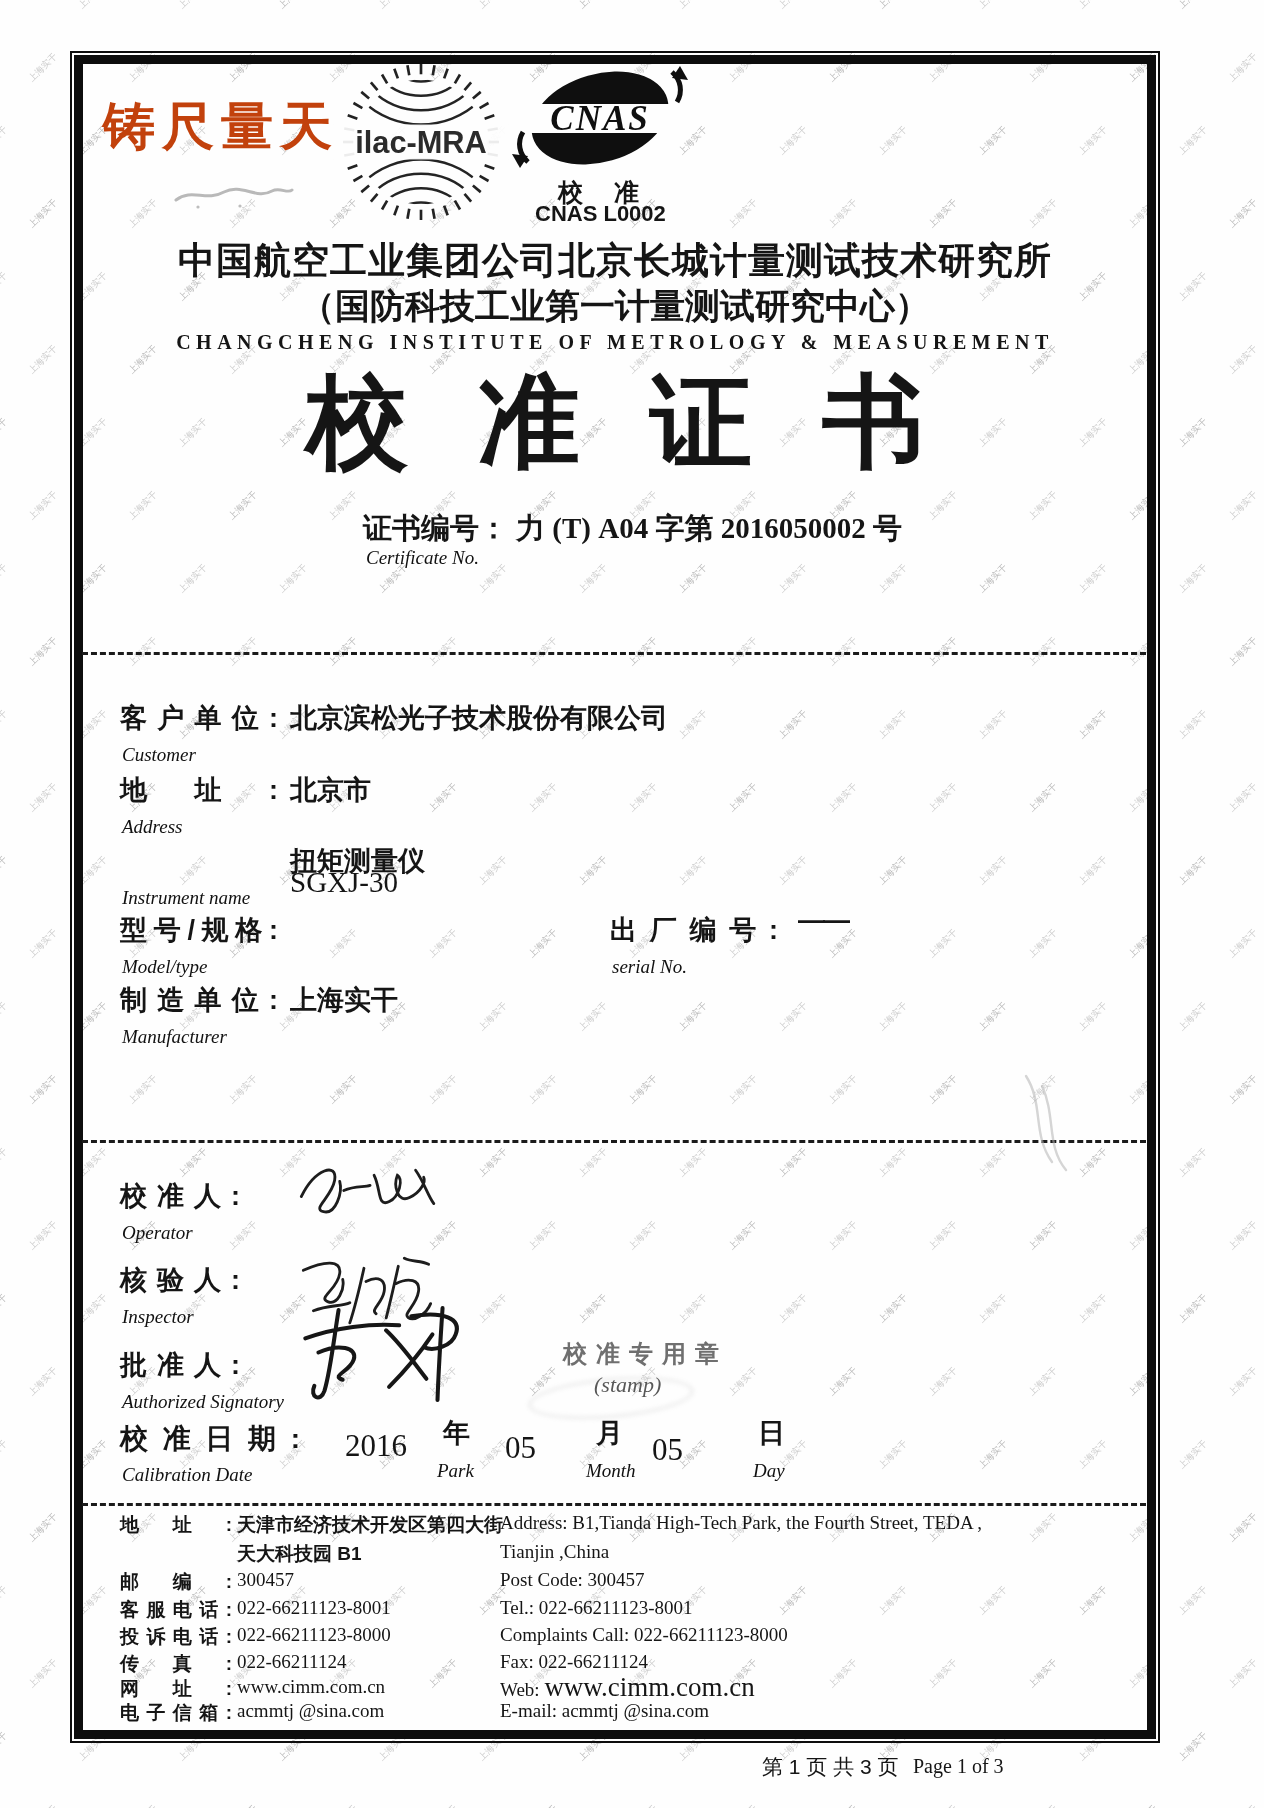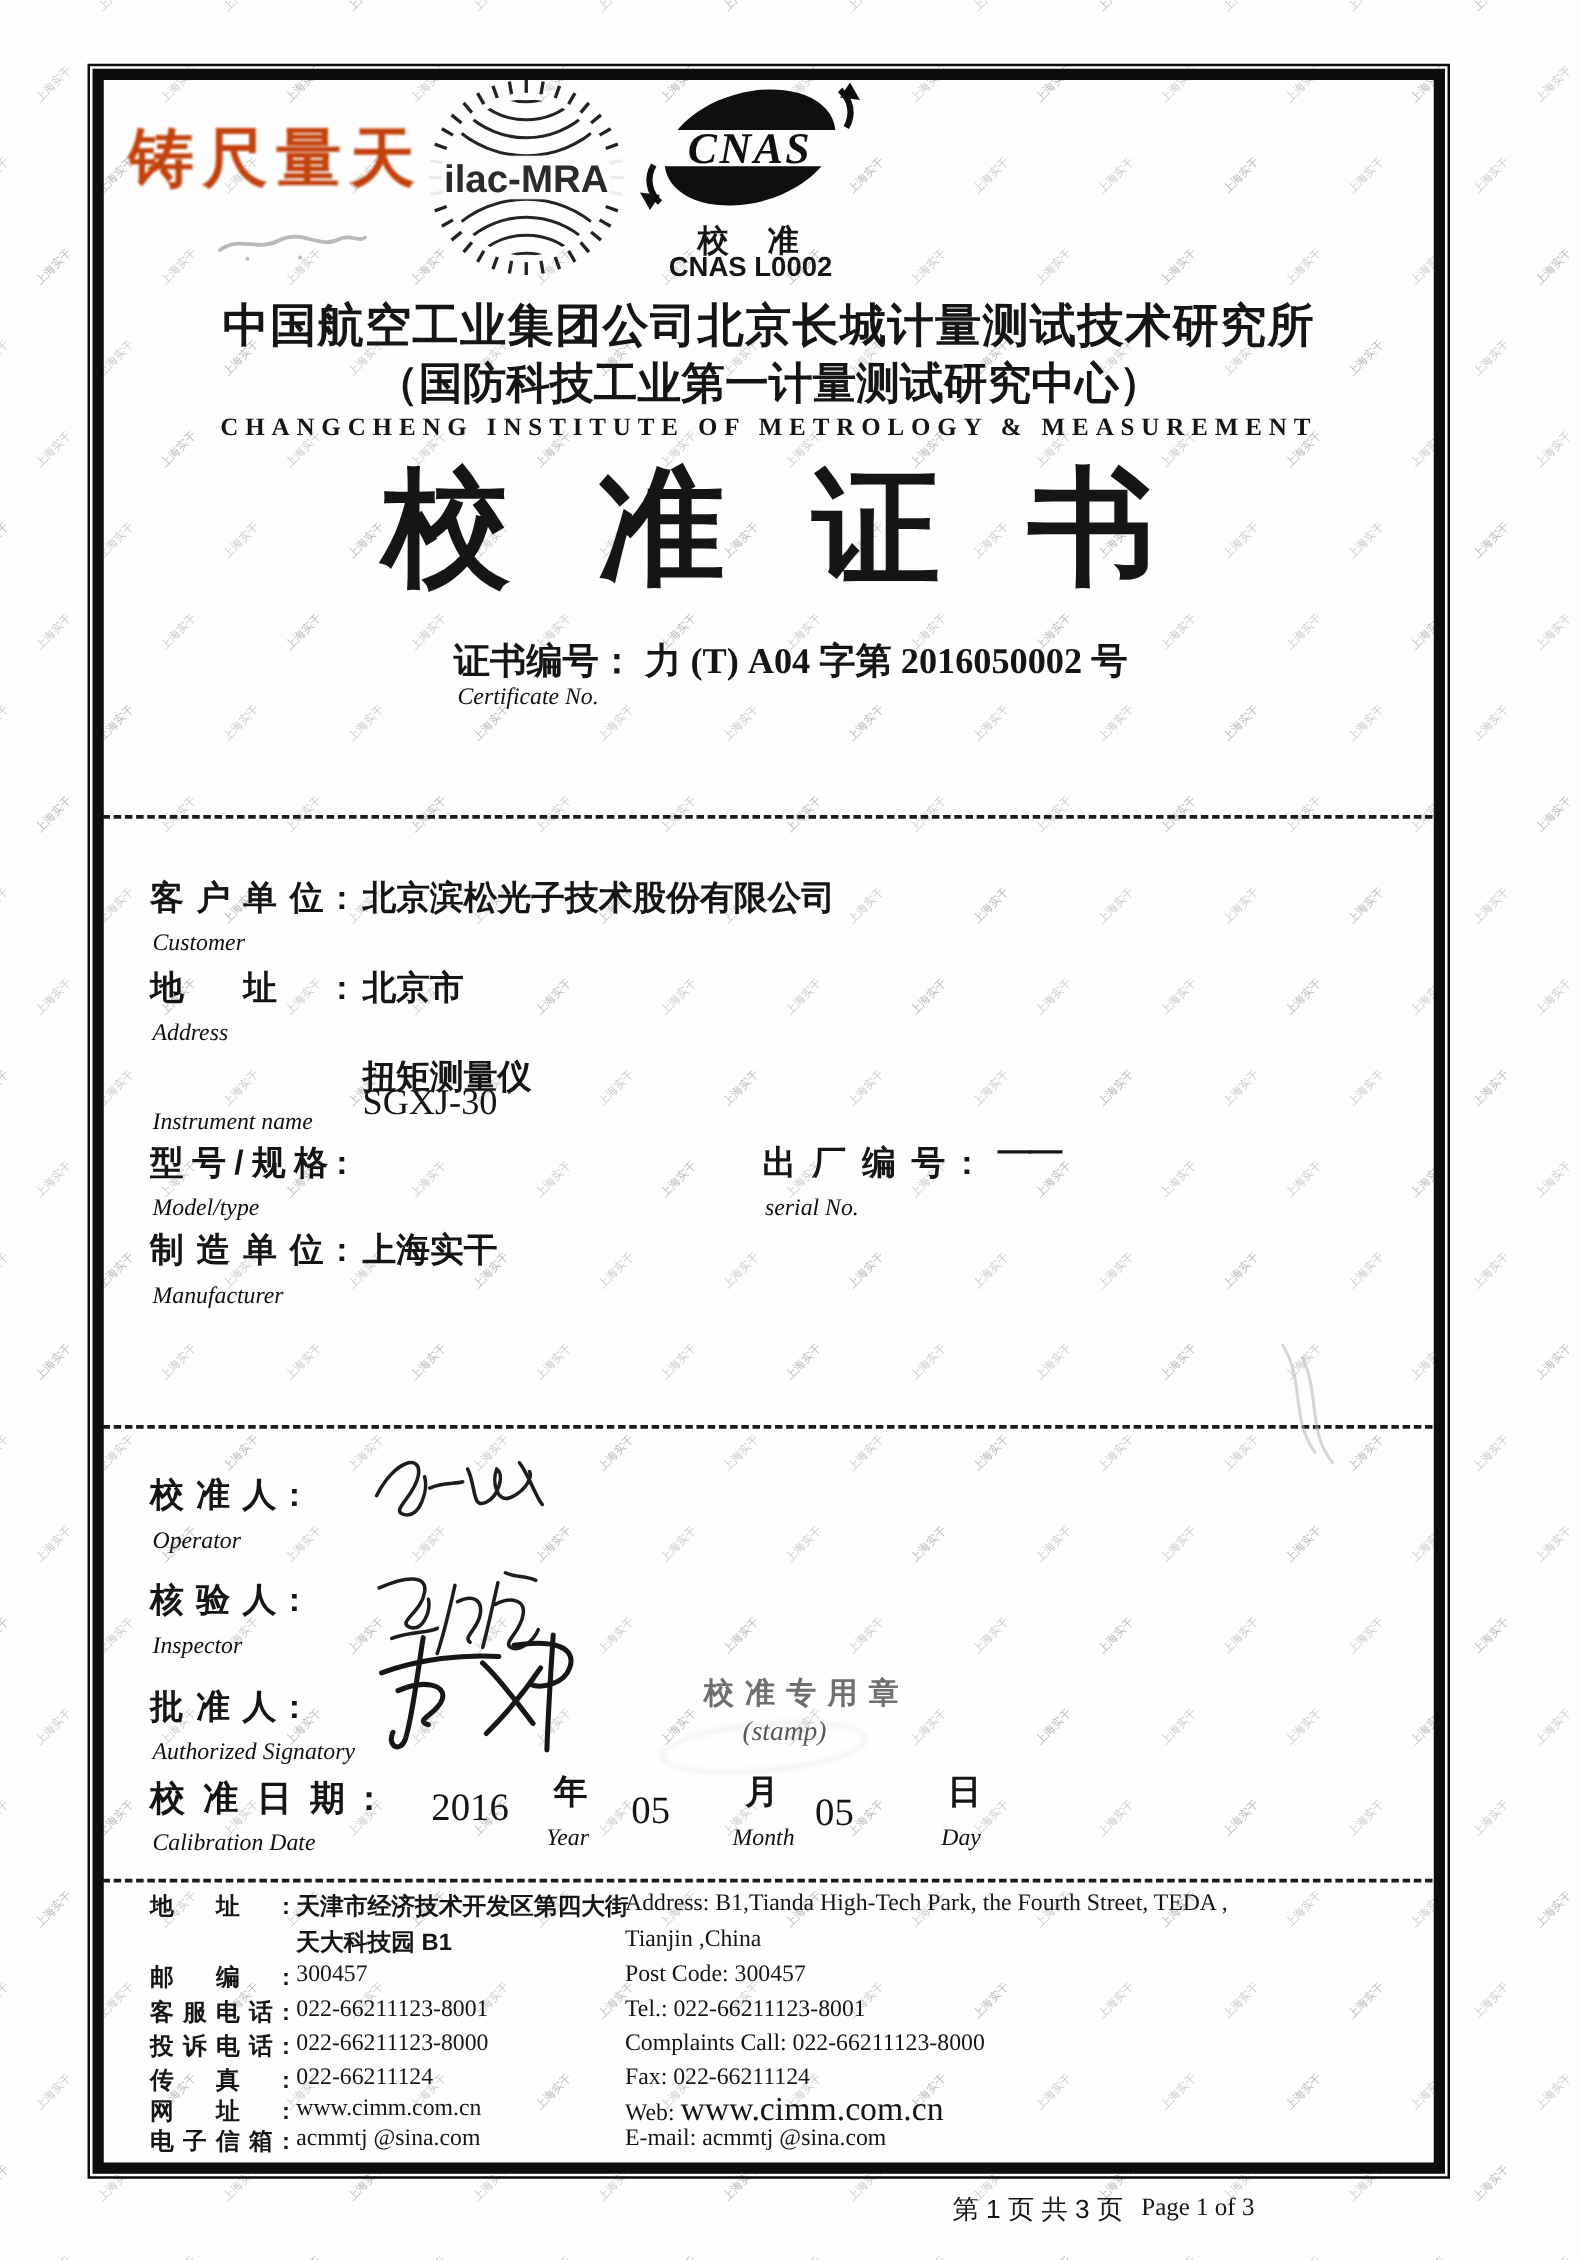"Year" span.abs { text: Year -> Park }
